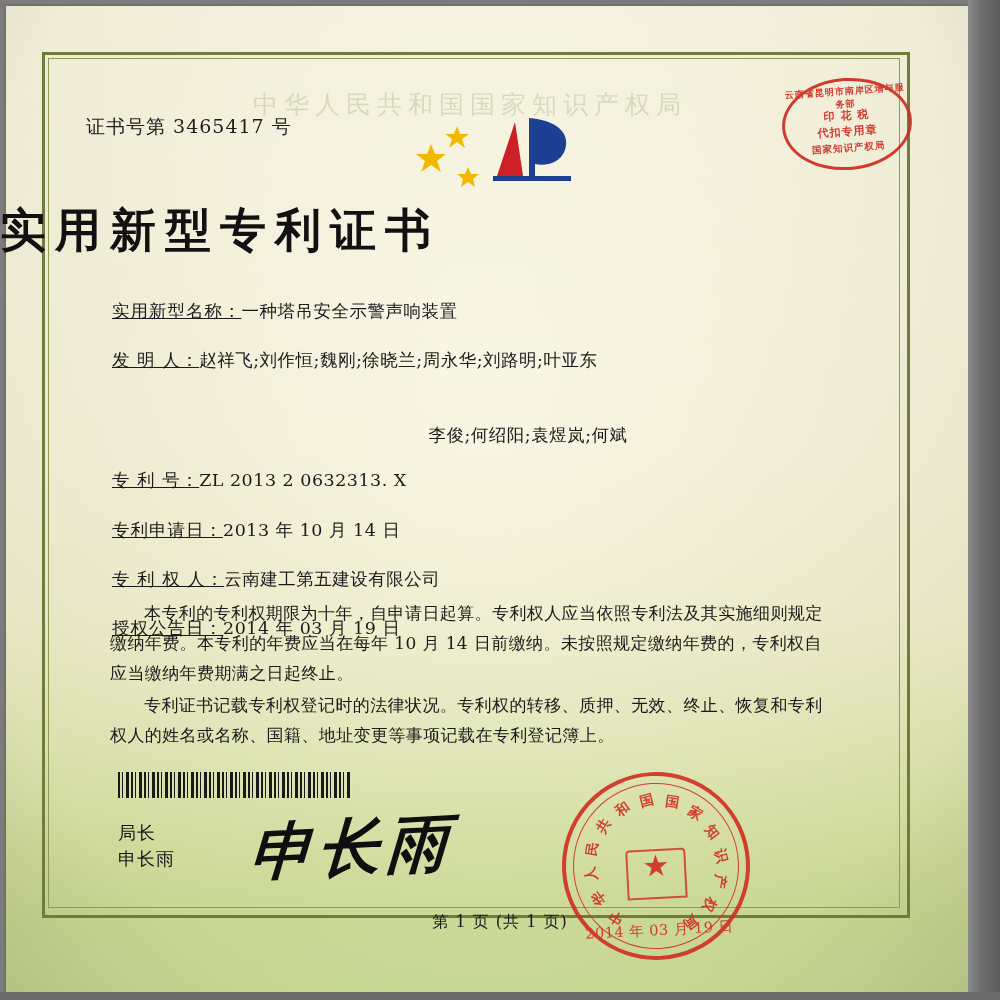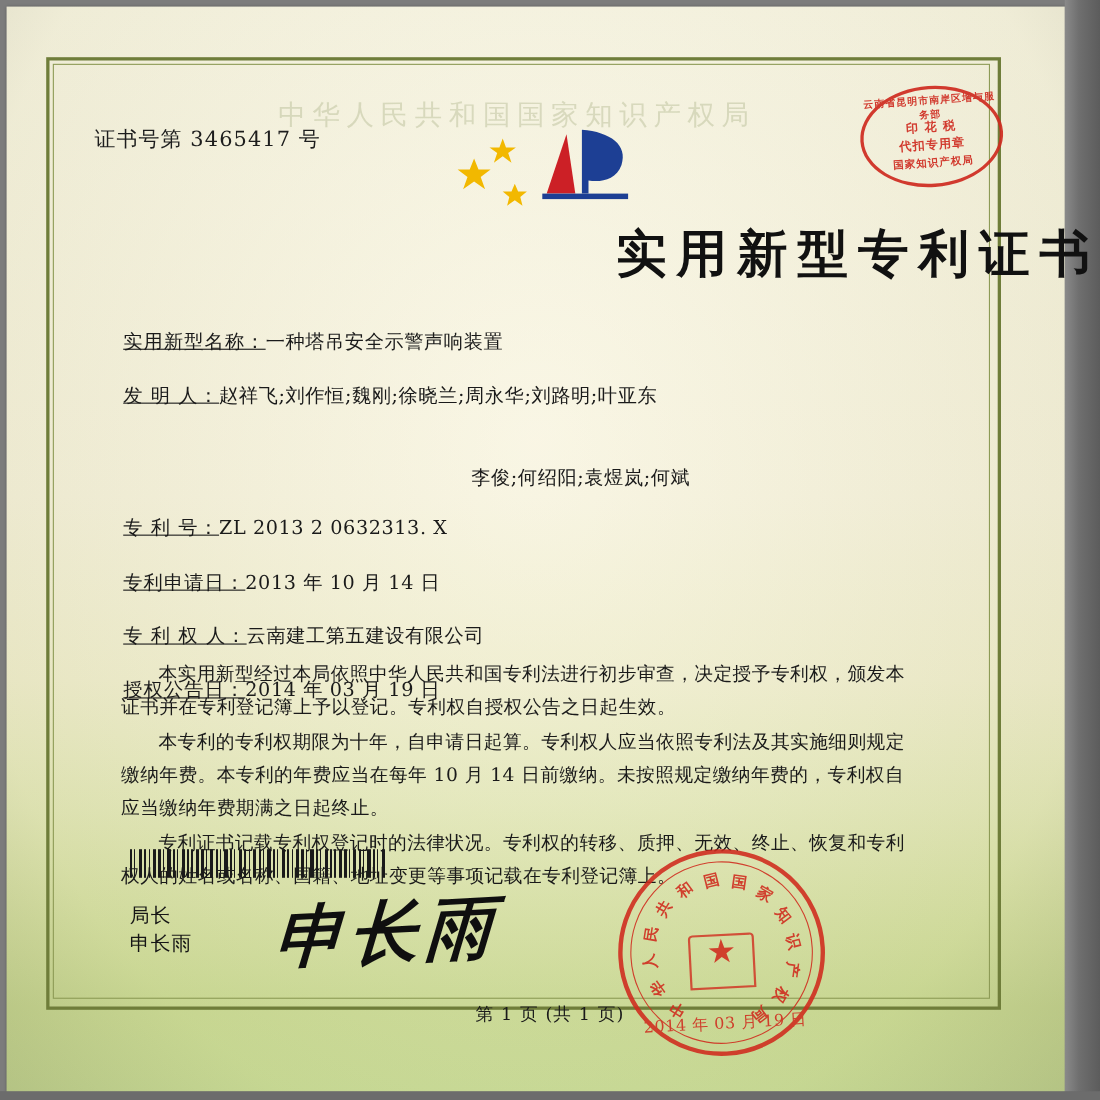"实用新型专利证书" .title { text-align: right -> left }
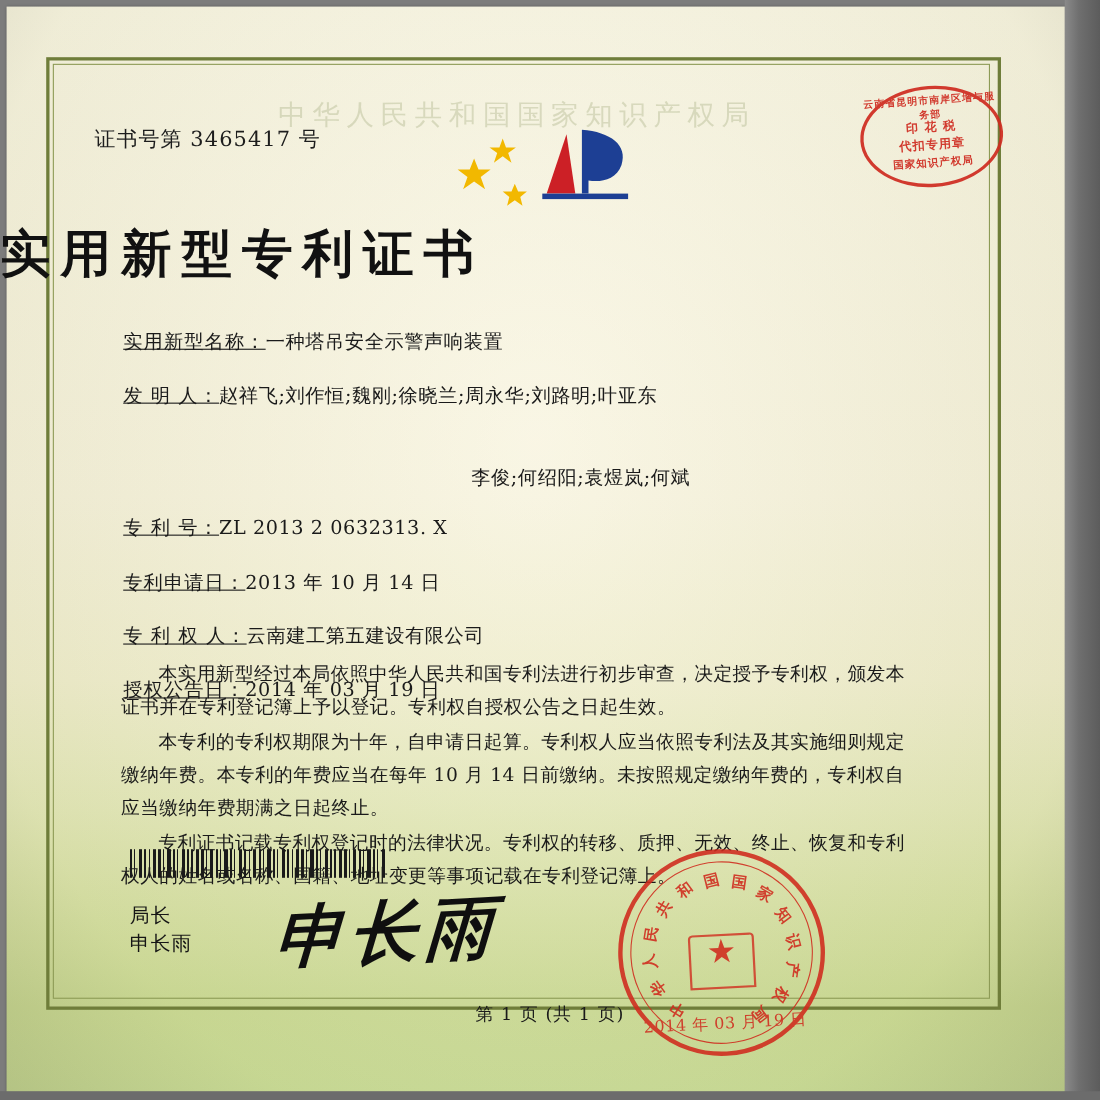"本实用新型经过本局依照中华人民共和国专利法进行初步审查，决定授予专利权，颁发本证" p { html: <p>本实用新型经过本局依照中华人民共和国专利法进行初步审查，决定授予专利权，颁发本证书并在专利登记簿上予以登记。专利权自授权公告之日起生效。</p> -> none }
